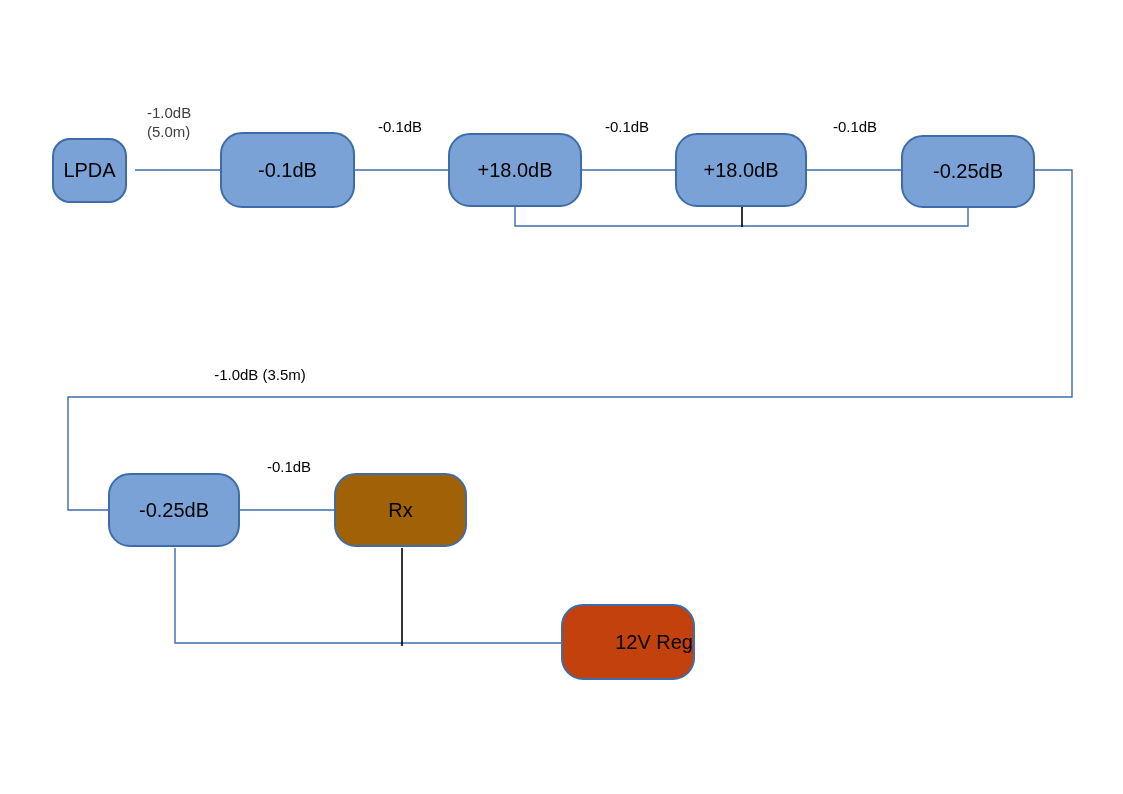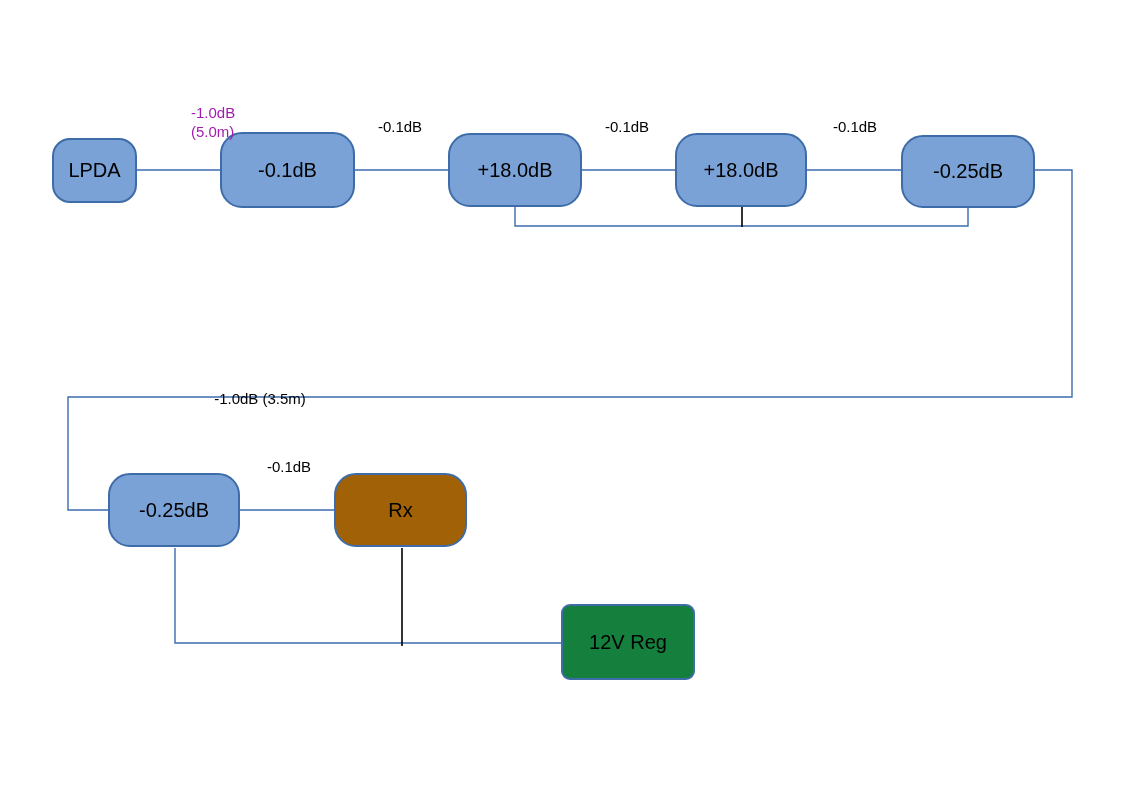"-1.0dB" div.wire-label { color: #a21caf -> #404040; margin-left: 44px -> none }
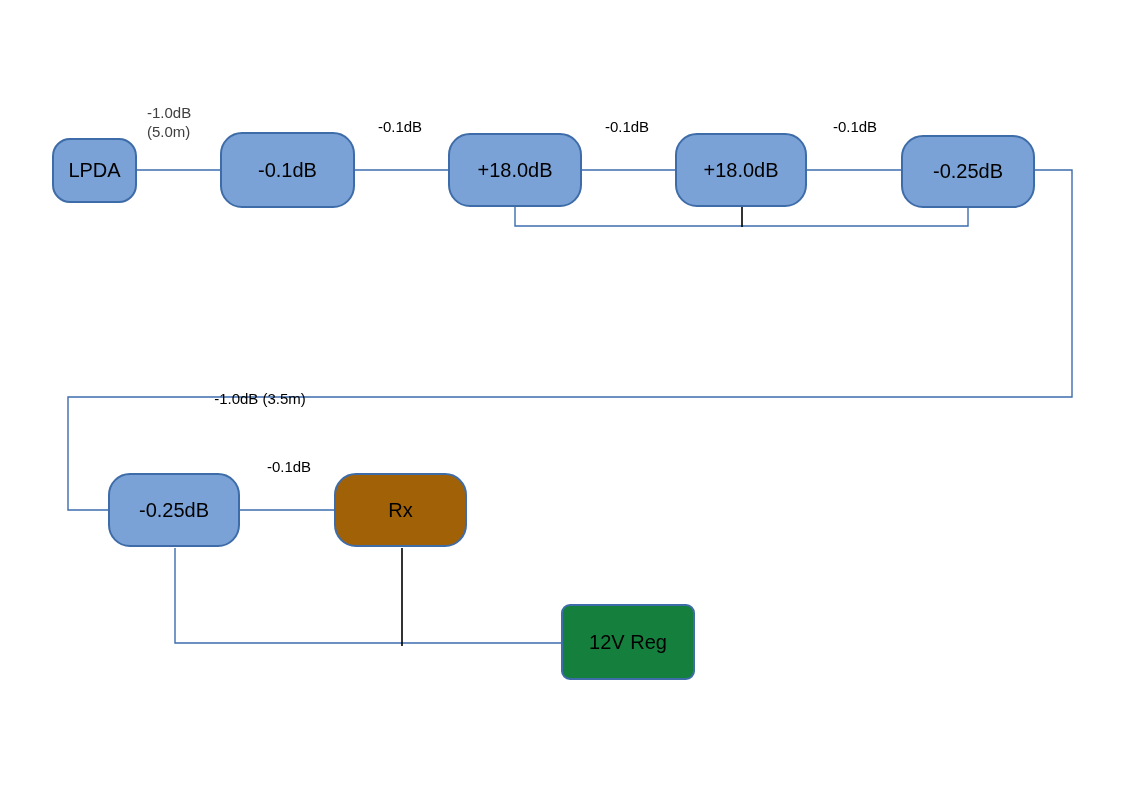"LPDA" div.node { width: 85px -> 75px }
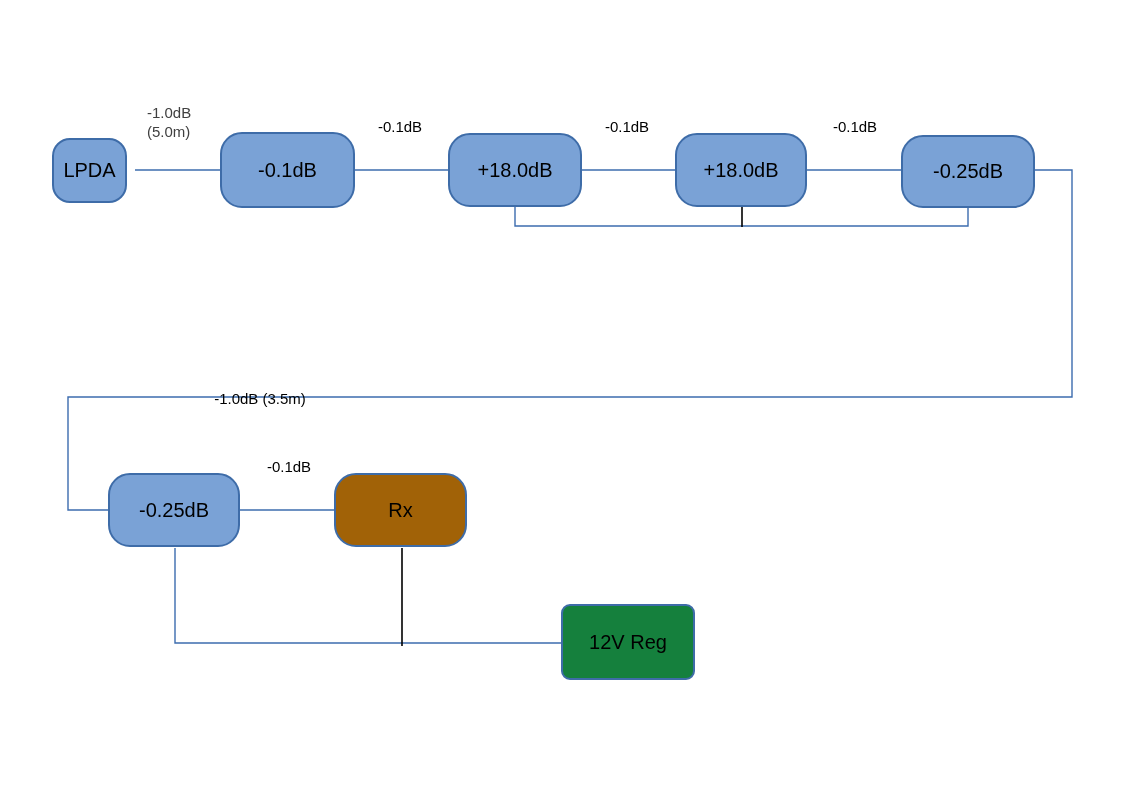"-1.0dB (3.5m)" div.wire-label { margin-top: 24px -> none }
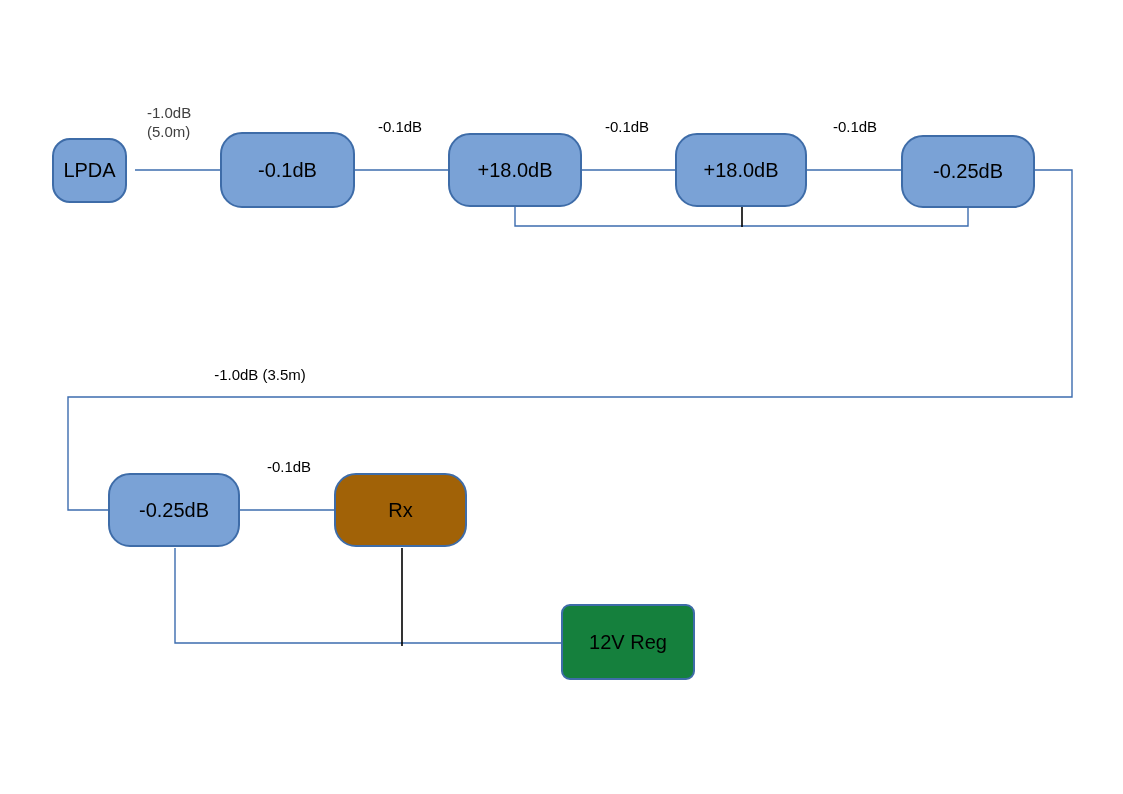"12V Reg" div.node { background: #15803d -> #c2410c; border-radius: 9px -> 22px; justify-content: none -> flex-end }
